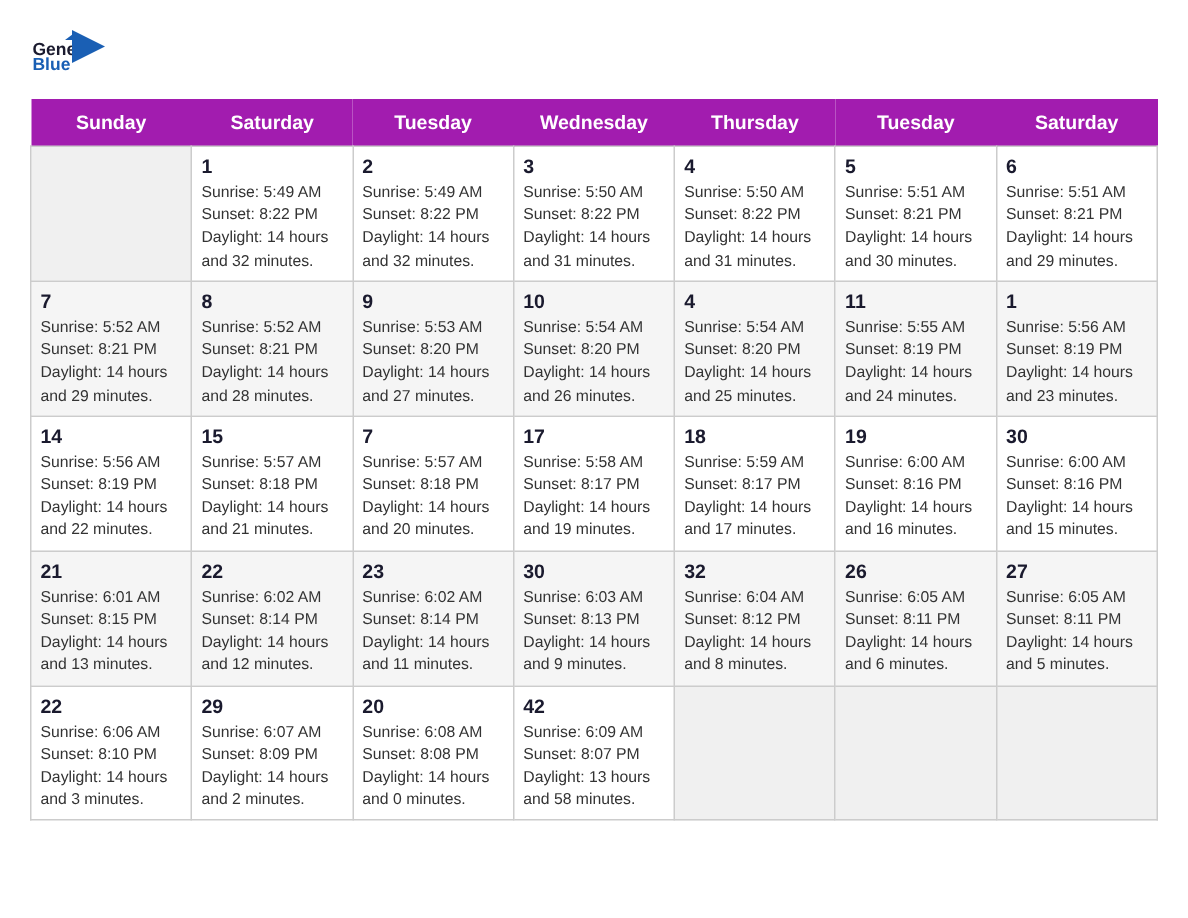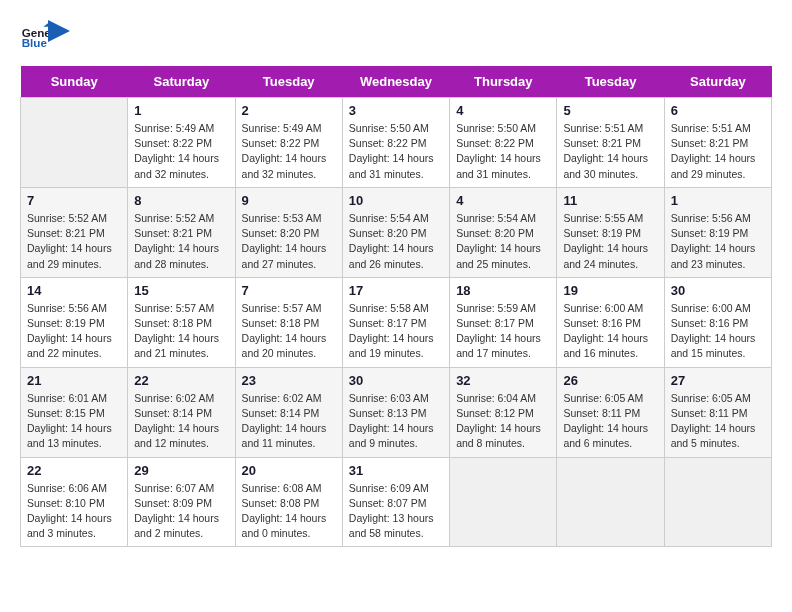"31" span.day-num { text: 31 -> 42 }
